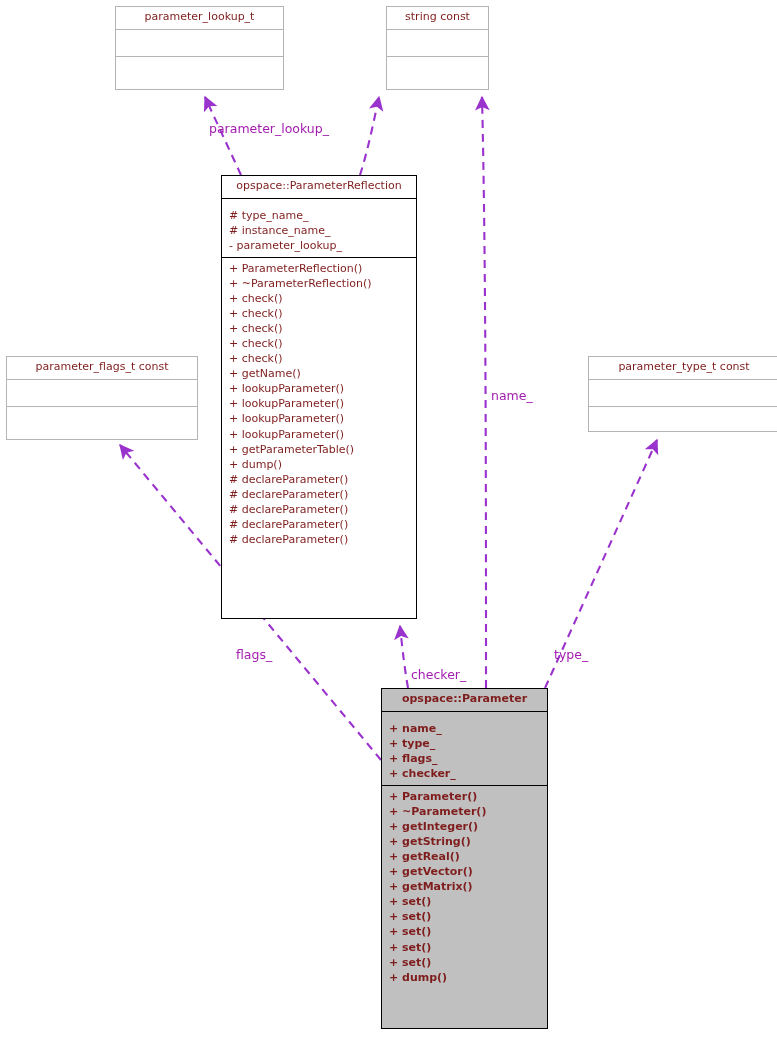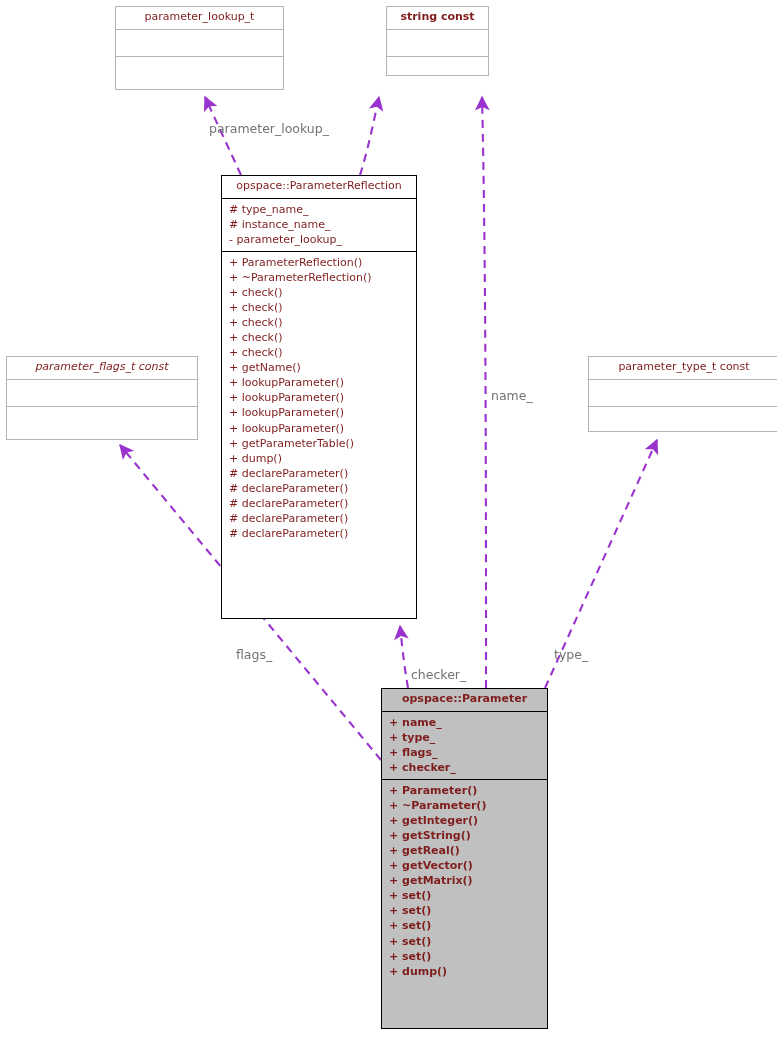"string const" div.node { font-weight: bold -> none; height: 70px -> 84px }
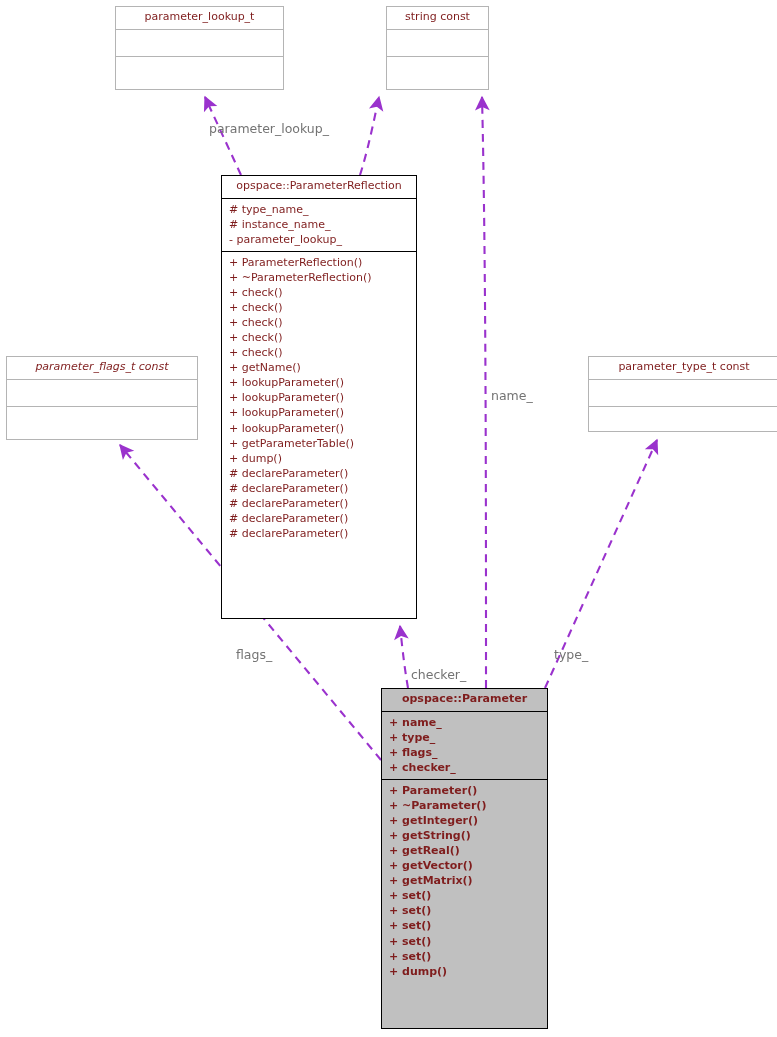"parameter_lookup_" .edge-label { color: #737373 -> #a21caf }
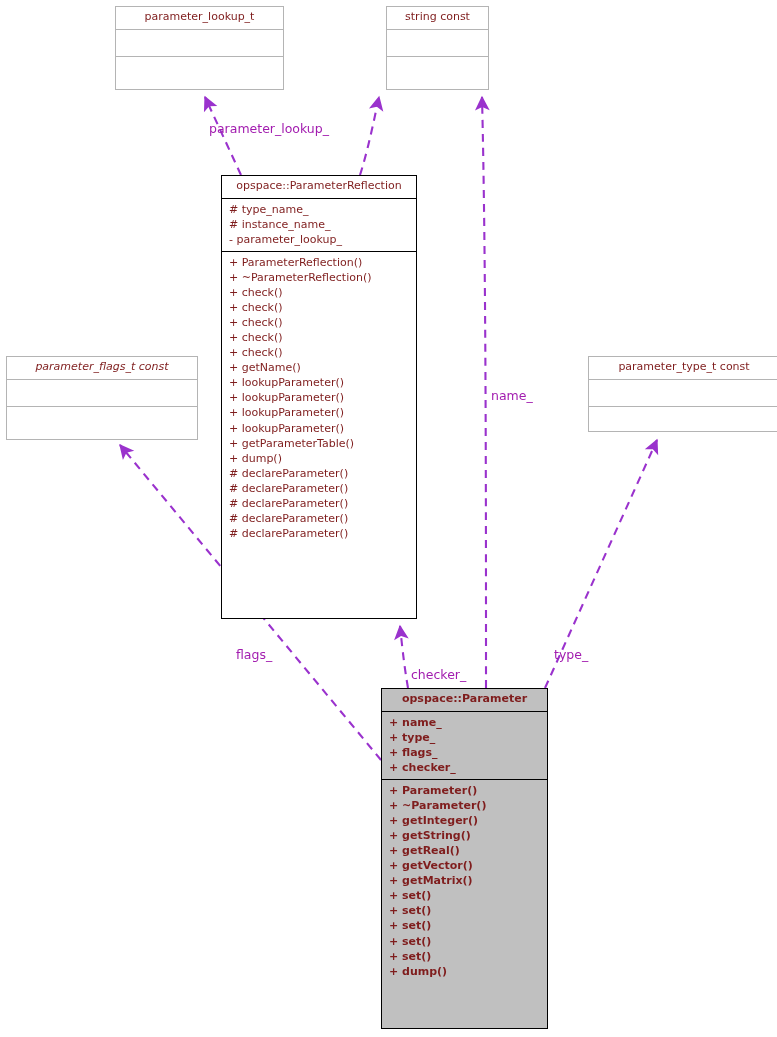"# type_name_" .node.solid .compartment.attrs { margin-top: none -> 6px }
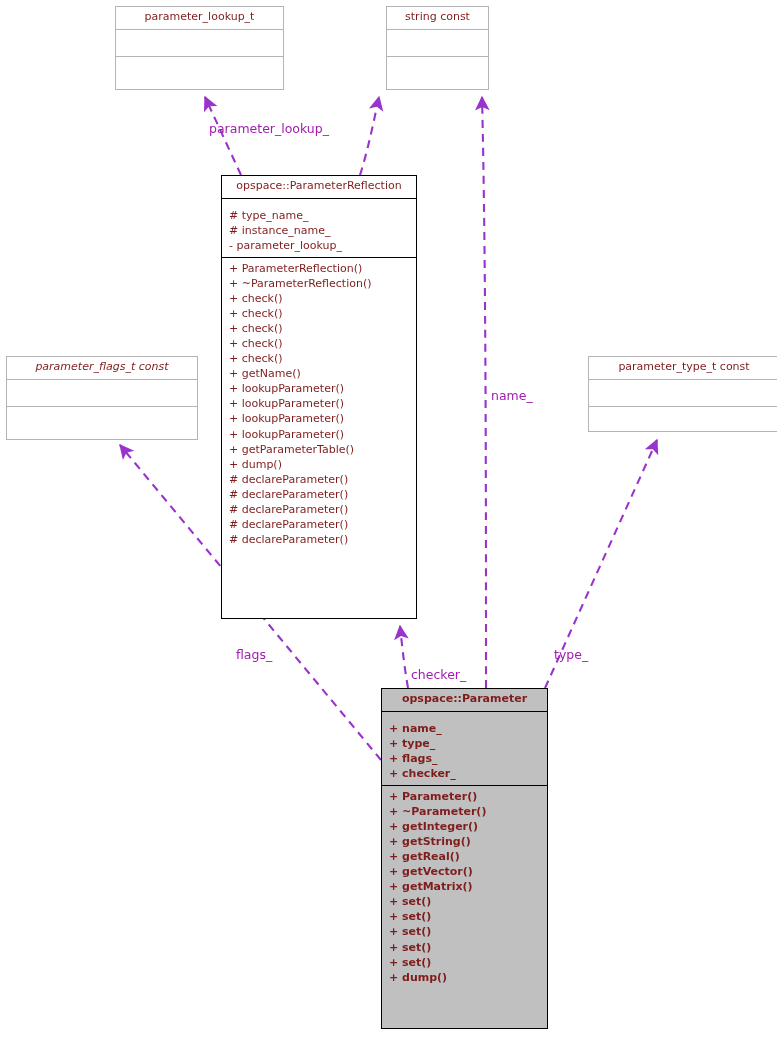"parameter_flags_t const" div.node { font-style: italic -> none }
